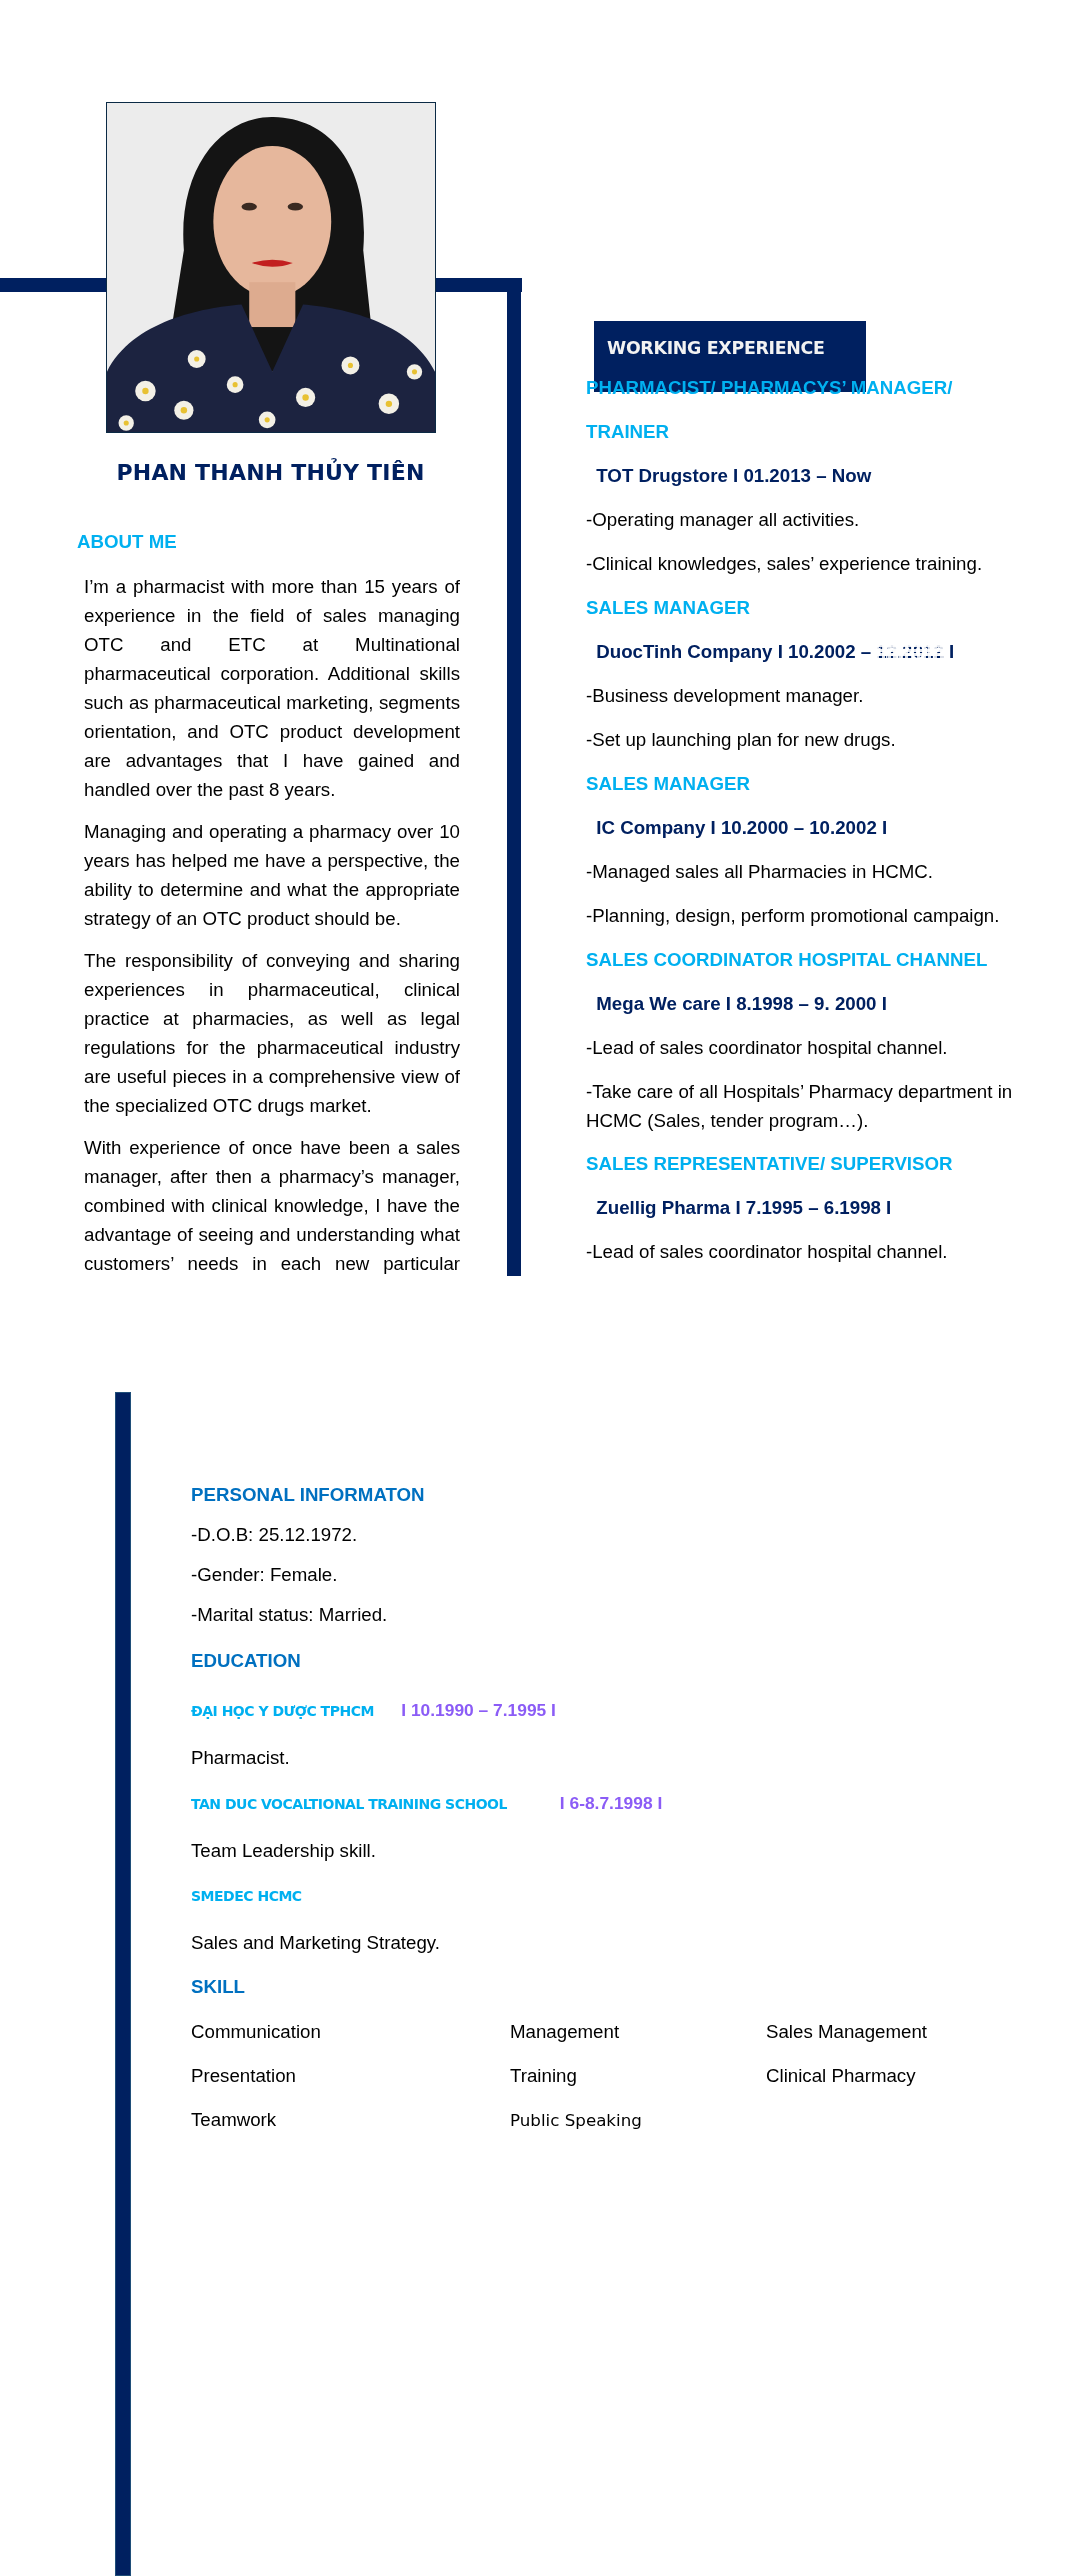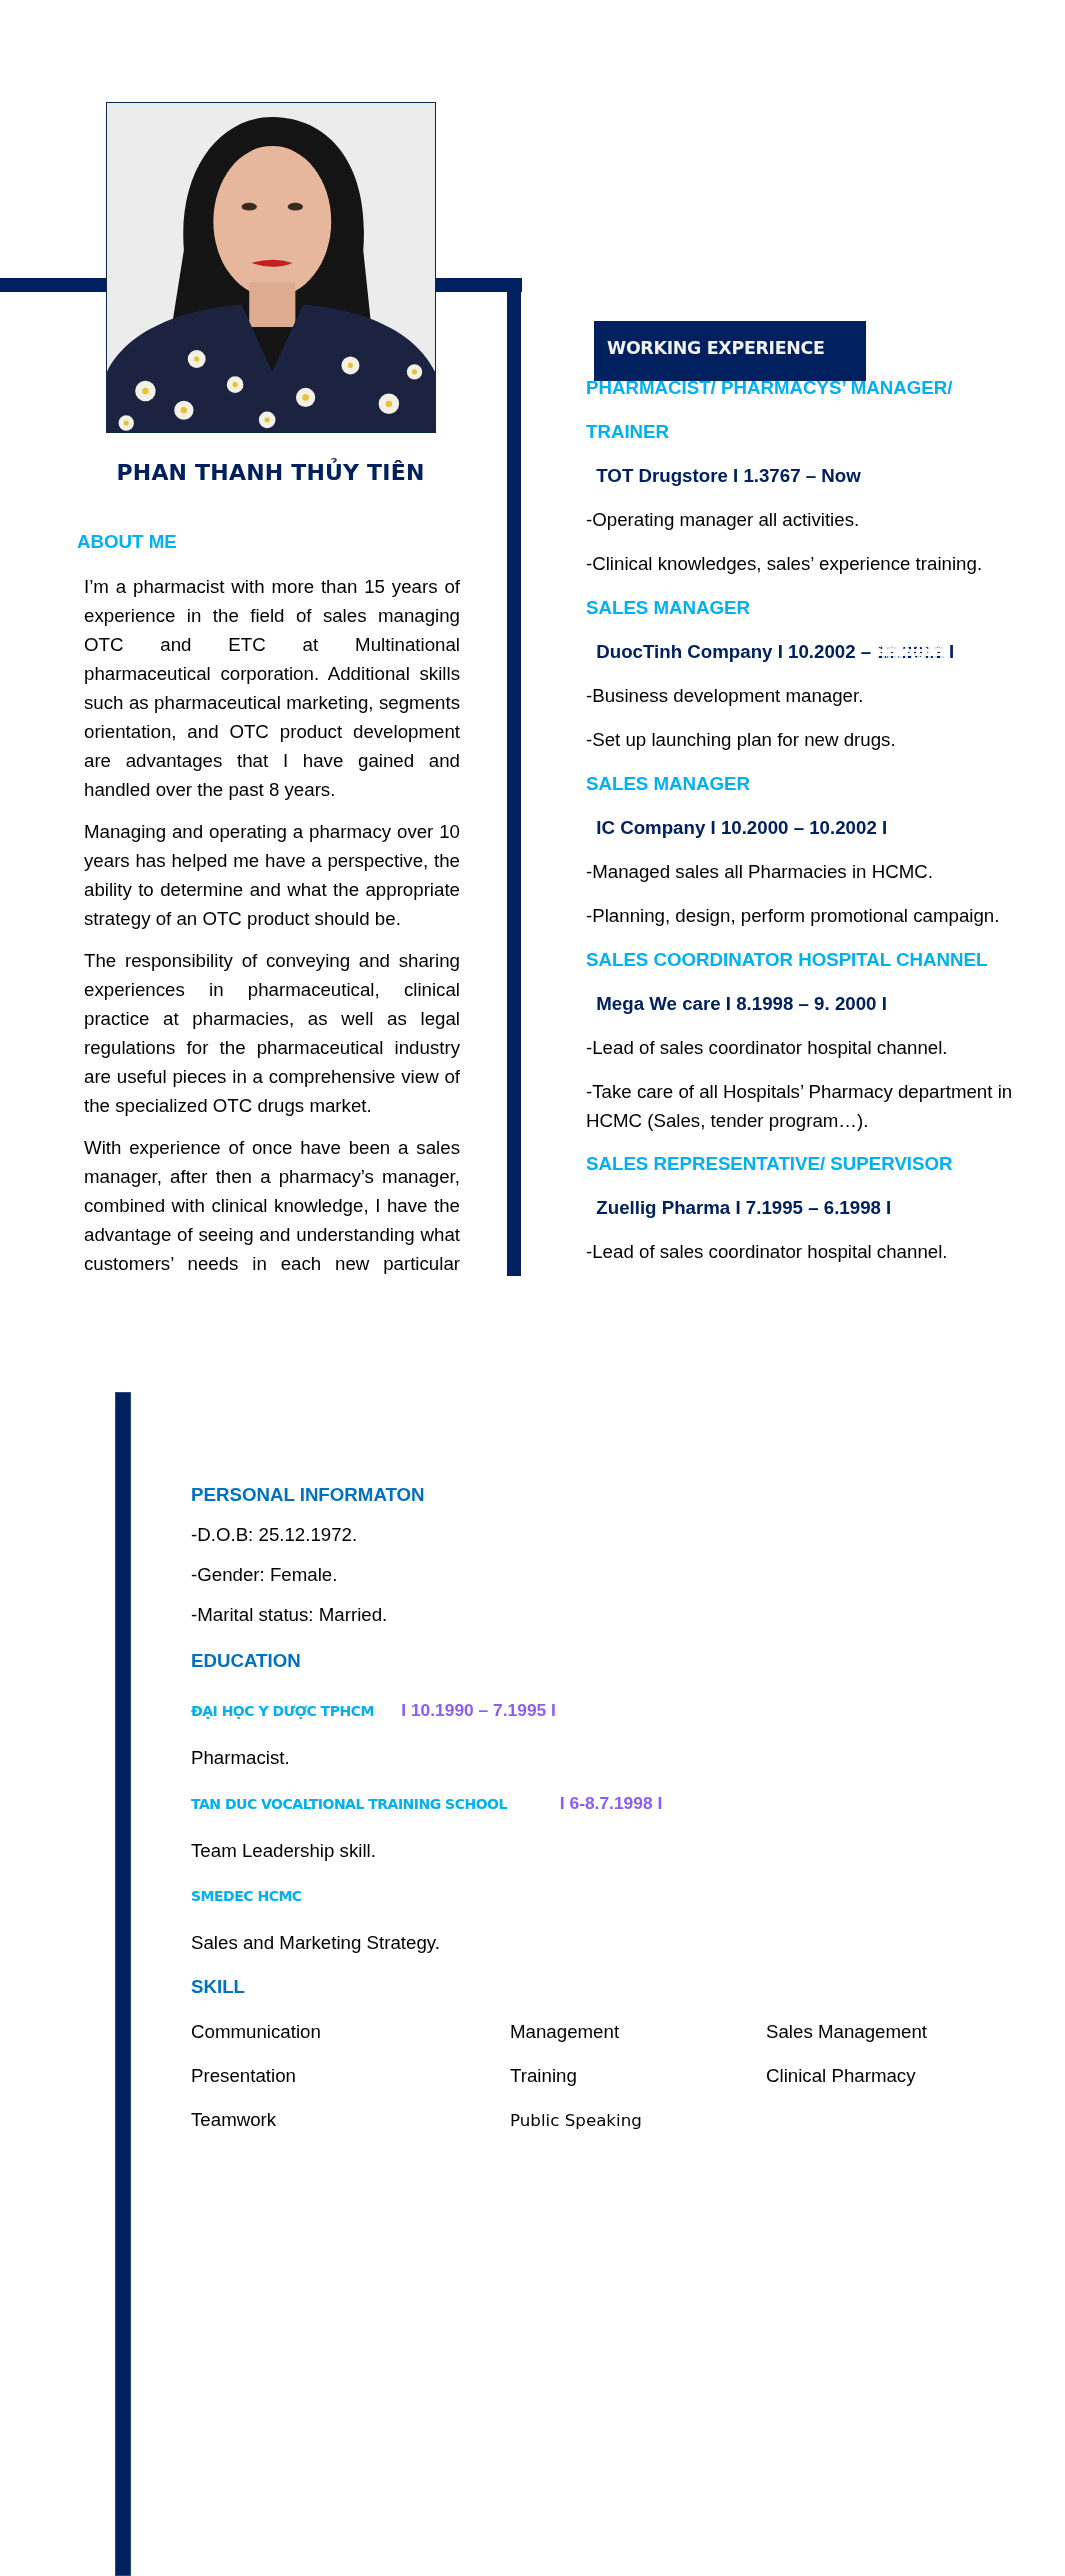"WORKING EXPERIENCE" .we-box { height: 60px -> 71px }
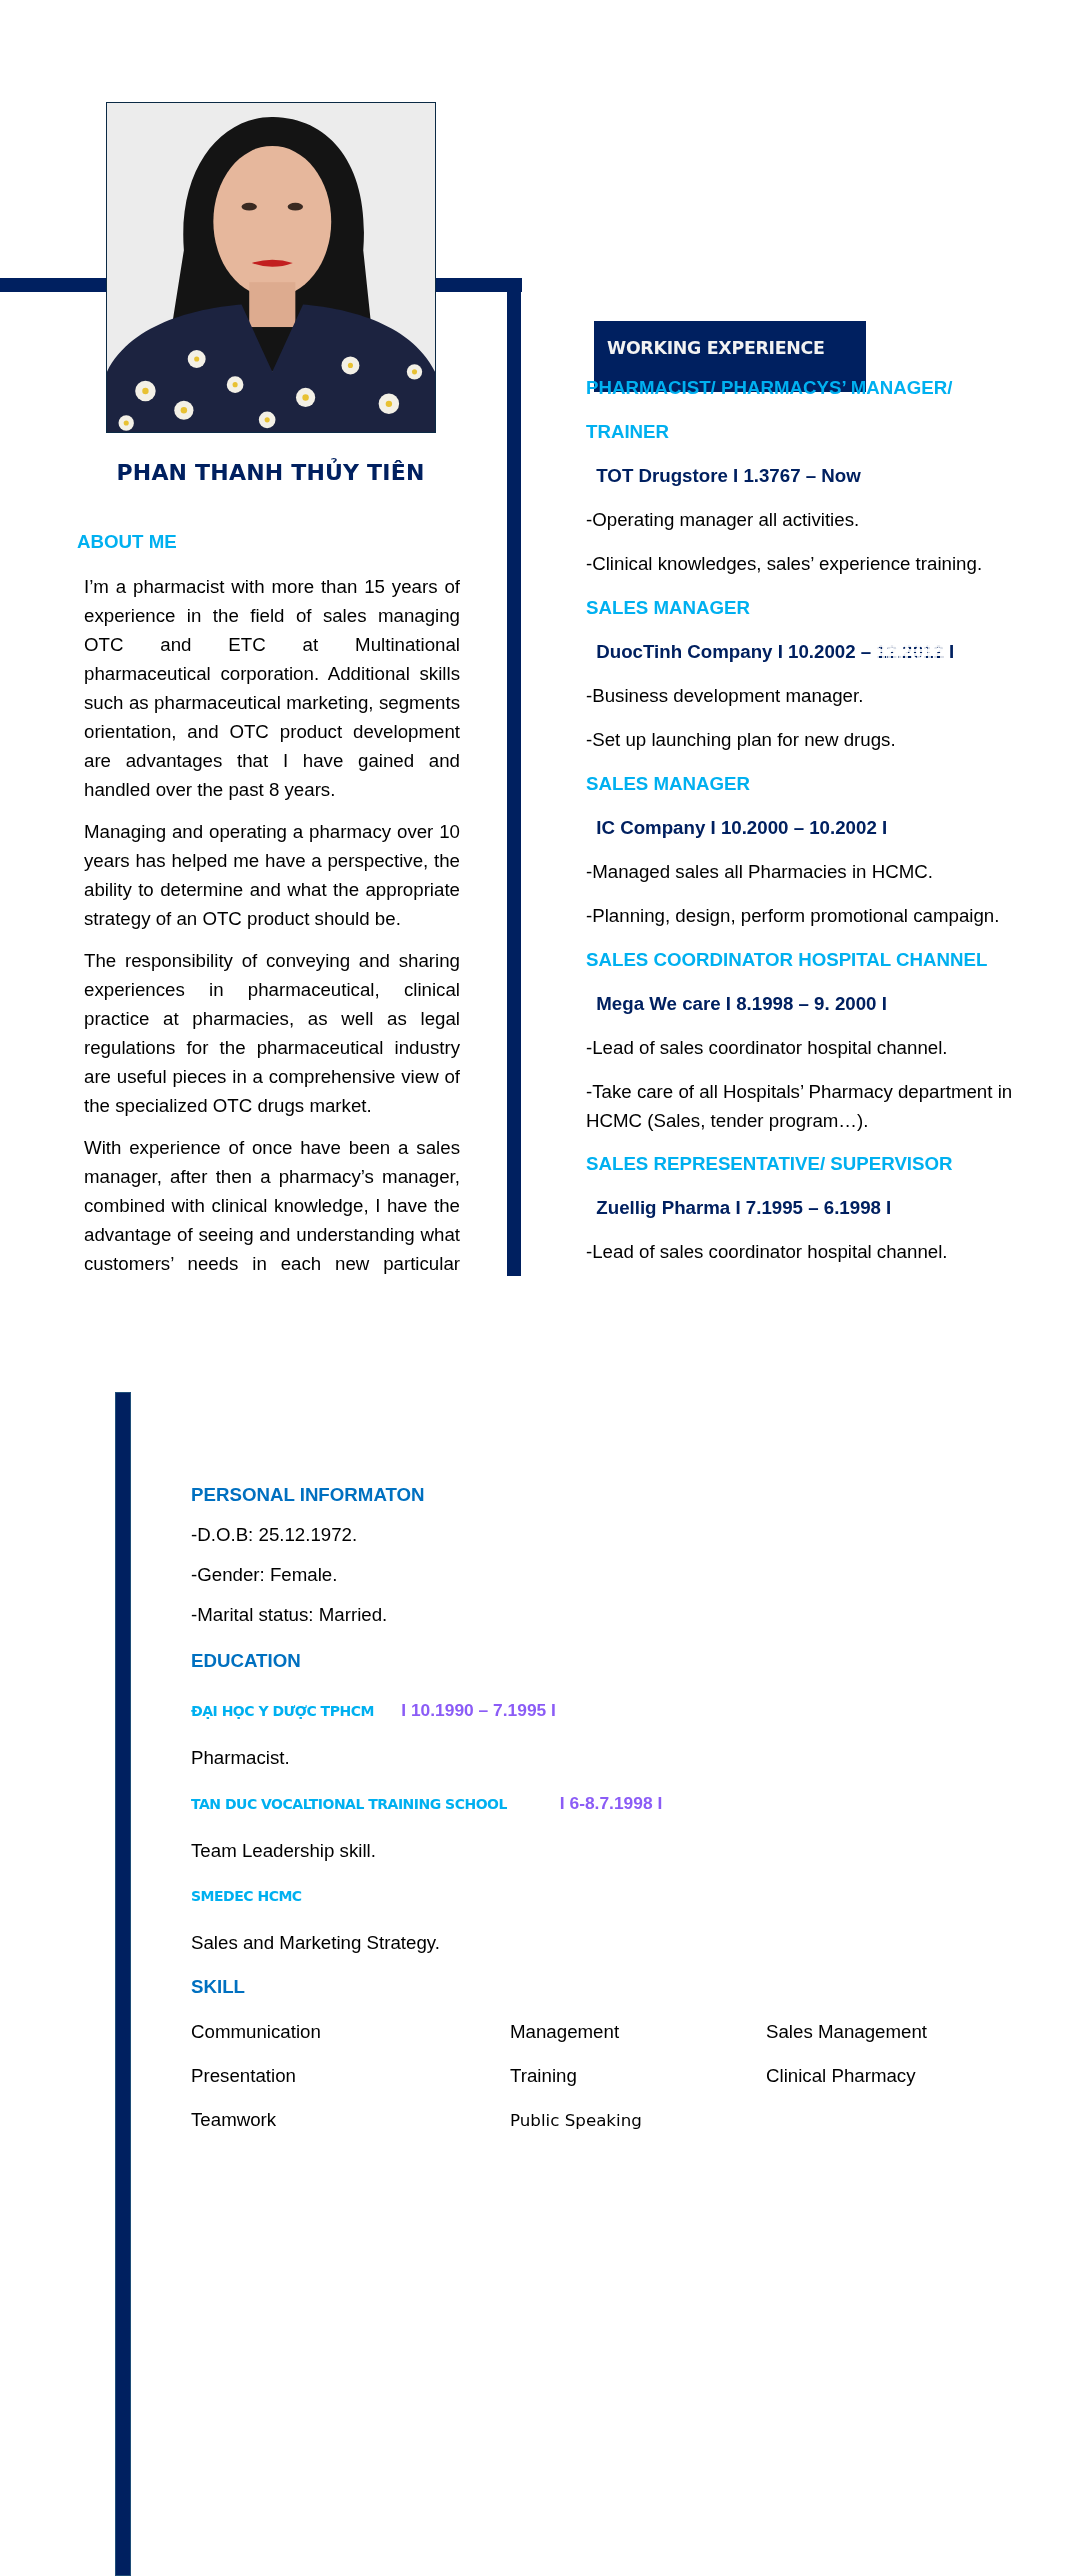"TOT Drugstore I 1.3767 –" div.company { text: 1.3767 -> 01.2013 }
